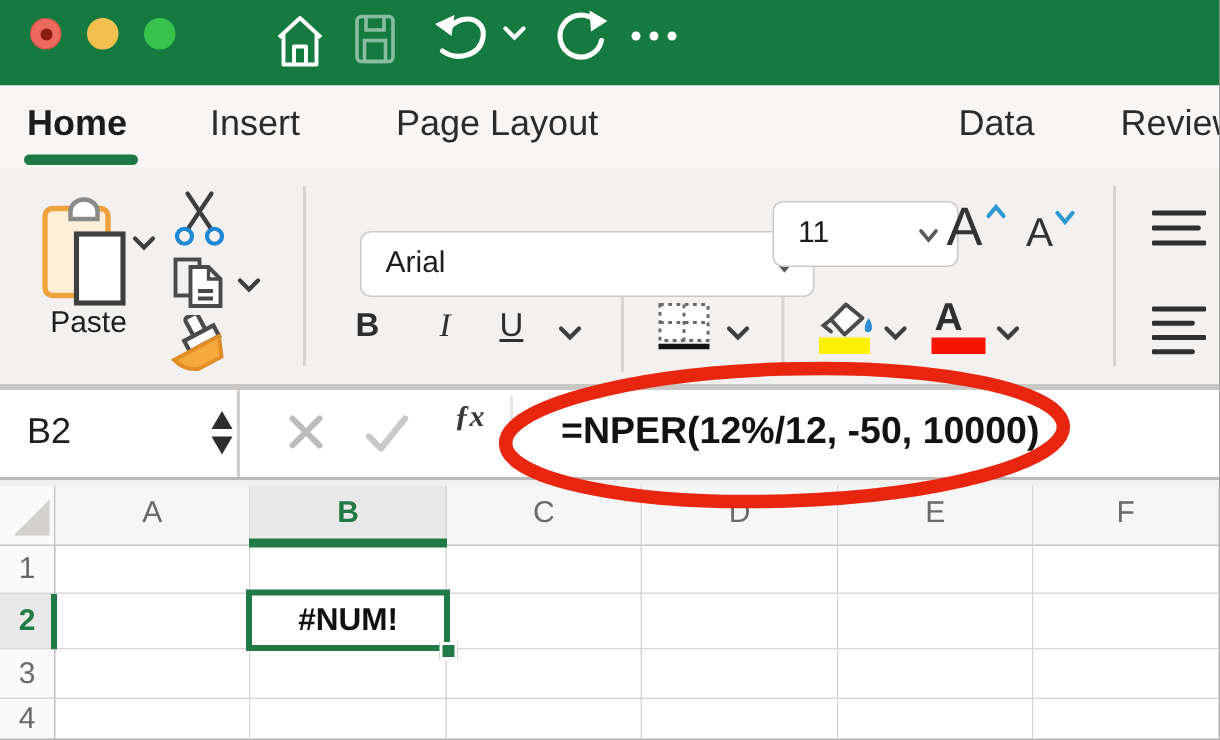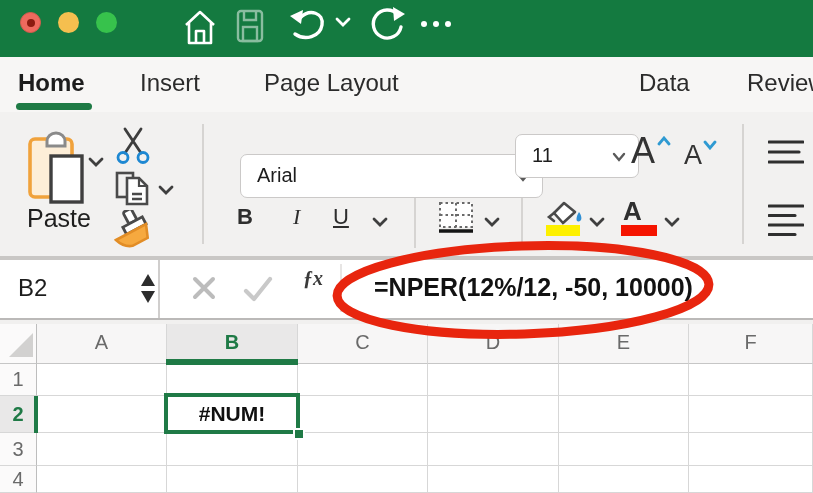"Paste" .plabel { font-size: 25px -> 20px }
